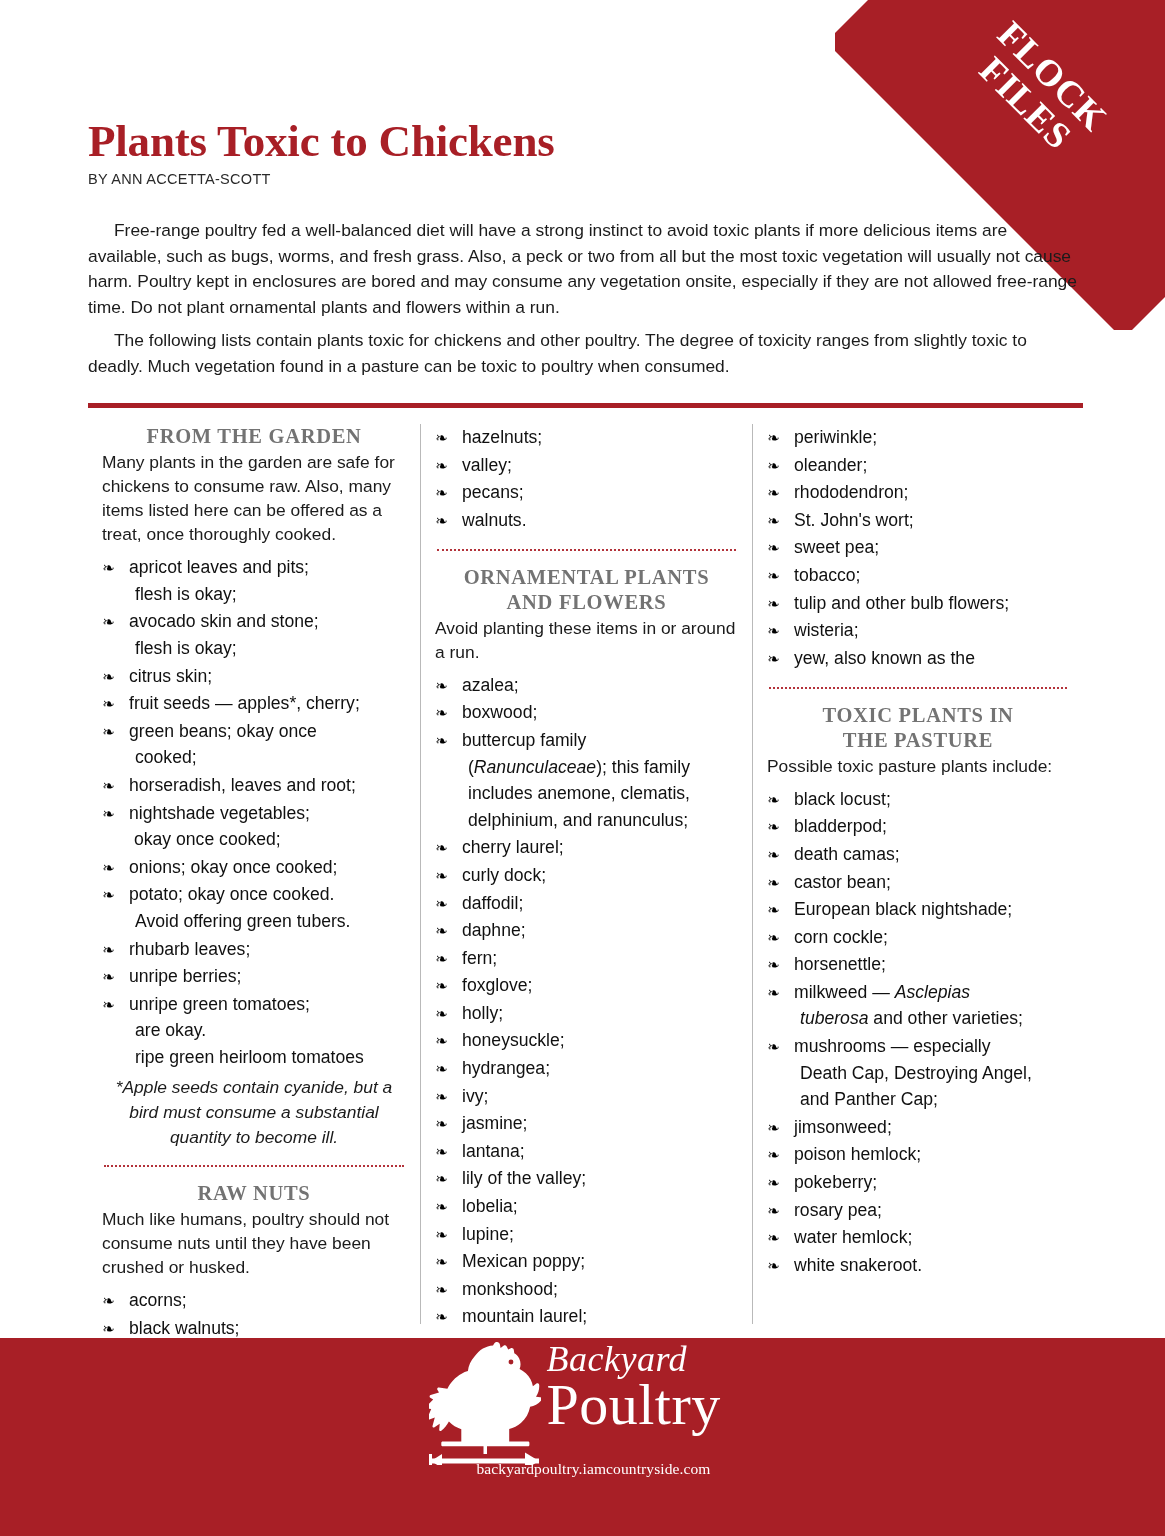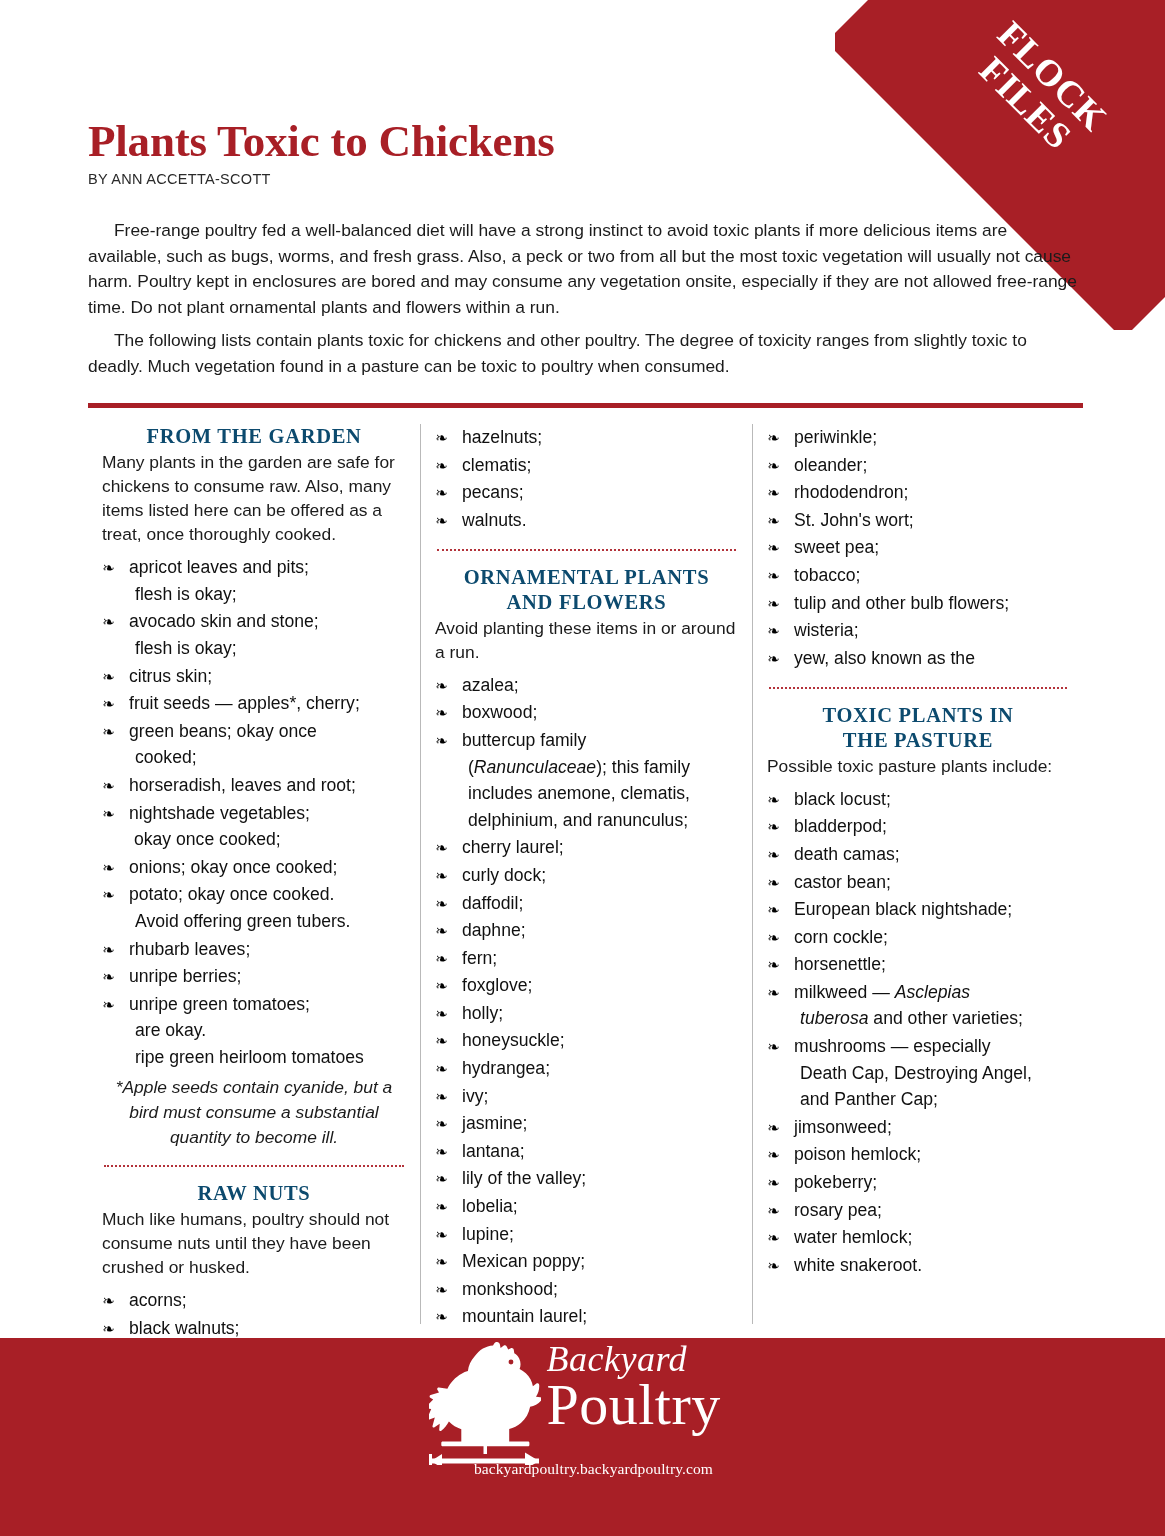"FROM THE GARDEN" .sec-head { color: #0c4a6e -> #737373 }
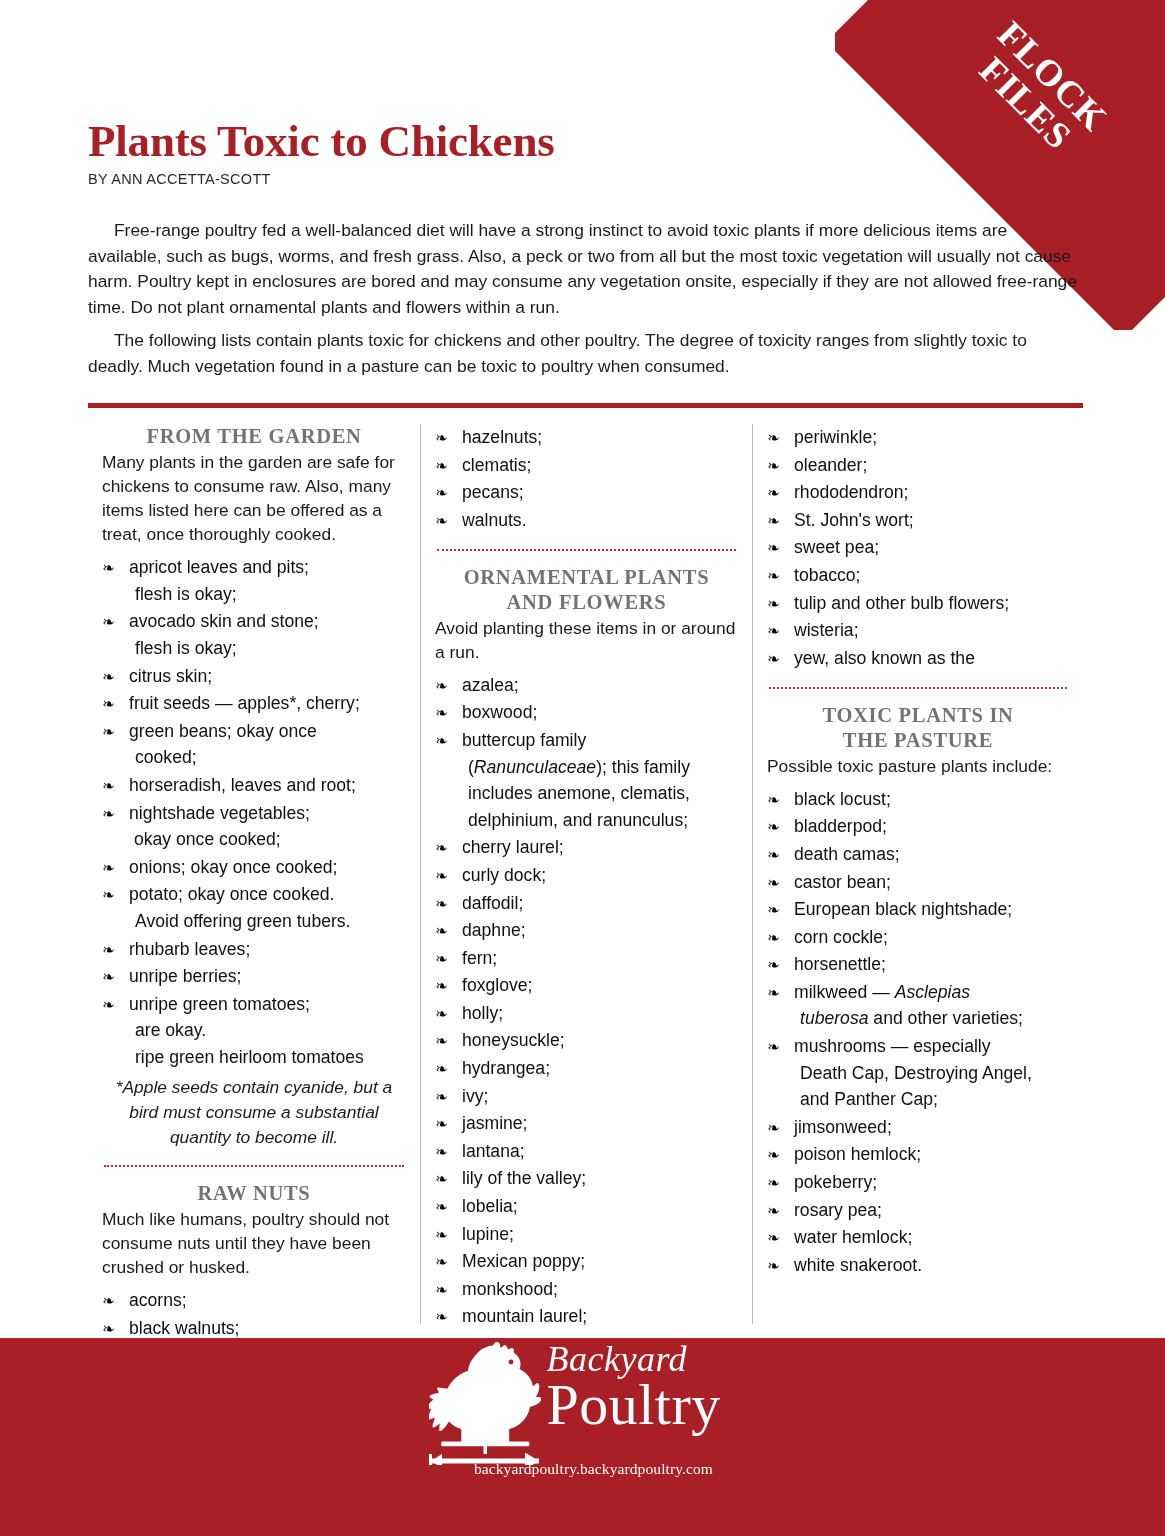"clematis;" span { text: clematis -> valley }
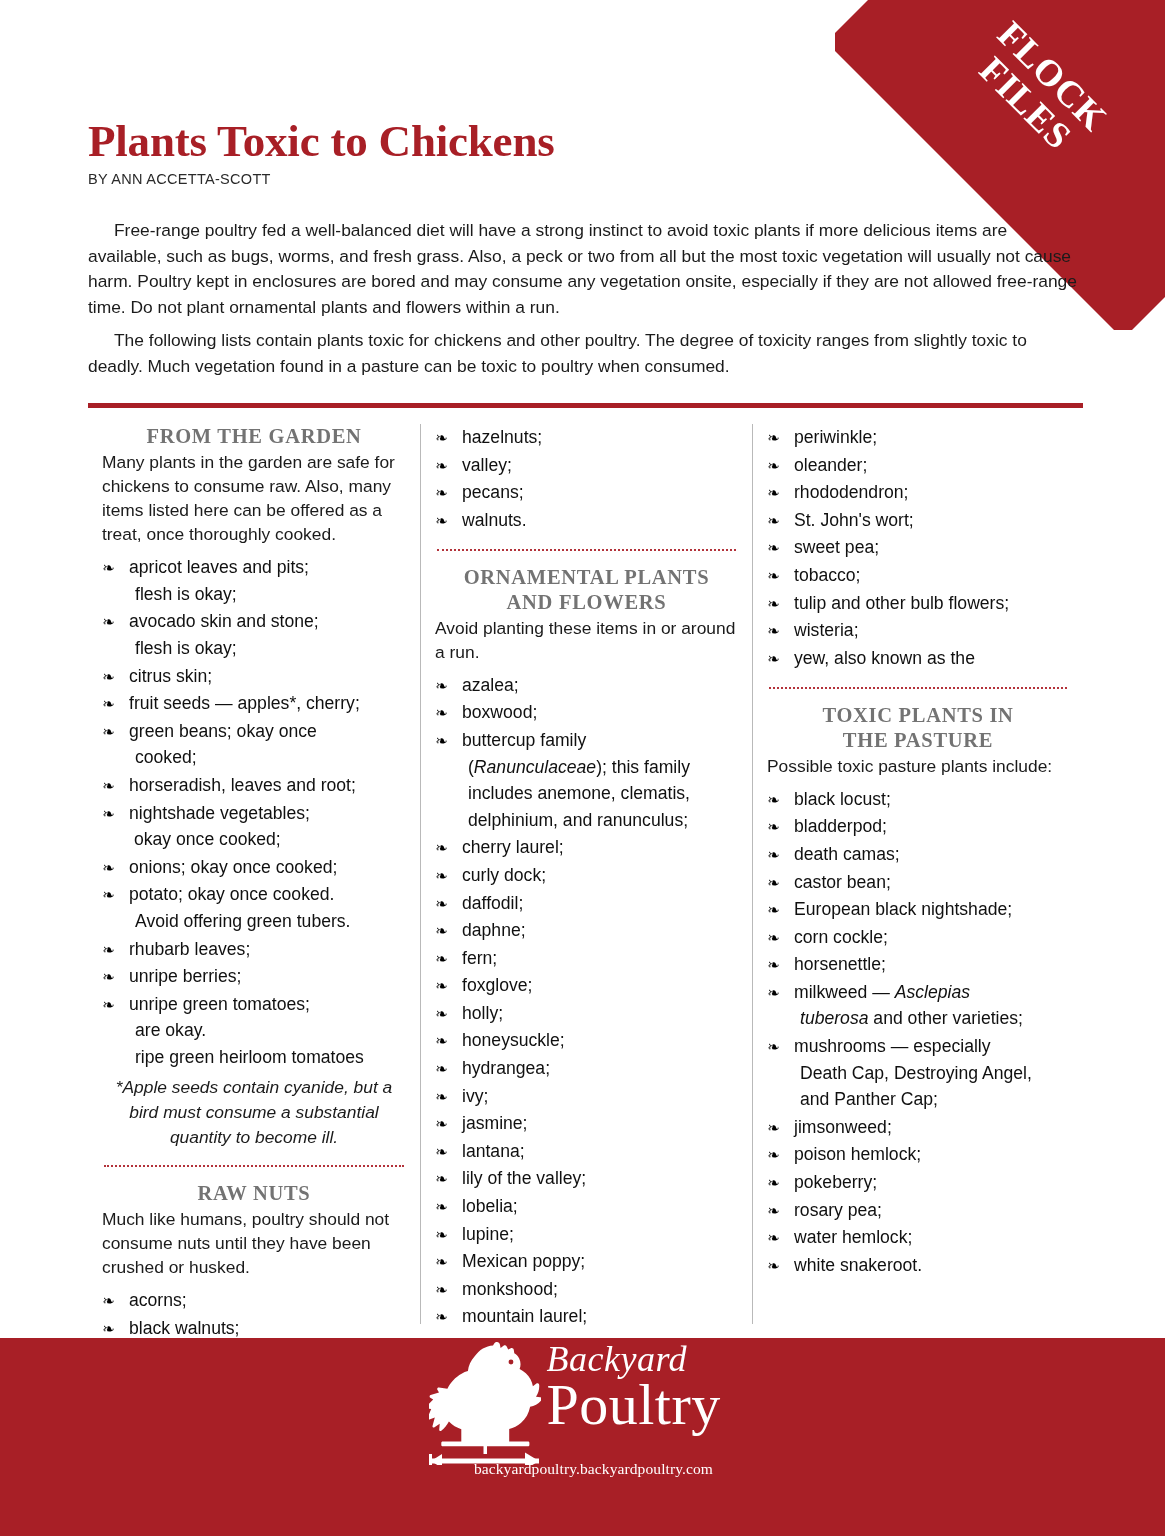"backyardpoultry.backyardpoultry.com" div.logo-url { text: backyardpoultry.backyardpoultry.com -> backyardpoultry.iamcountryside.com }
